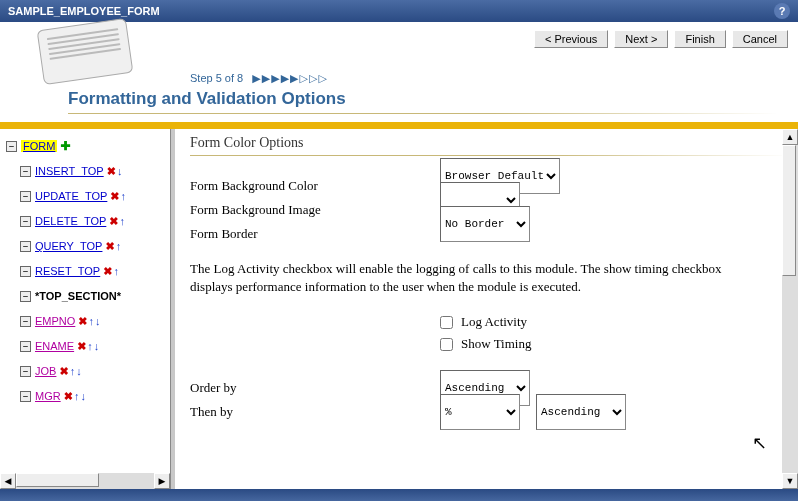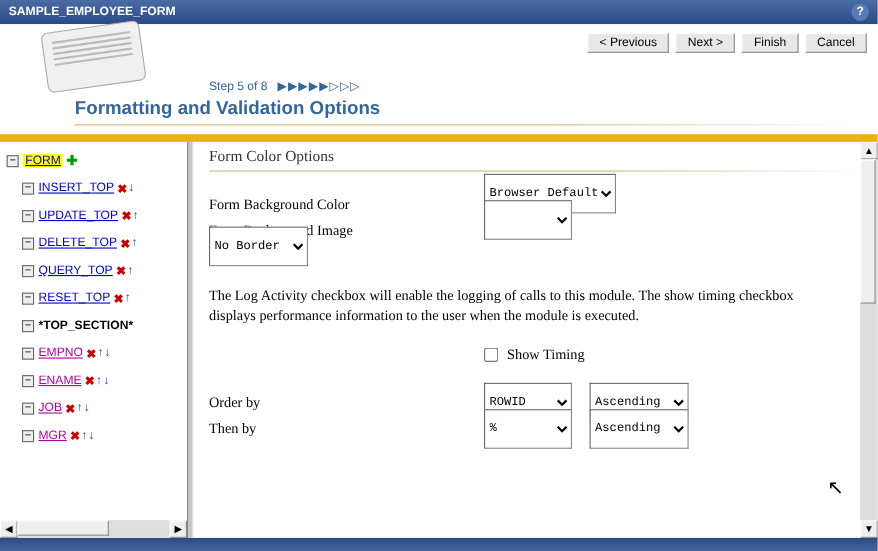"Form Border" div.form-label { html: none -> <div>Form Border</div> }
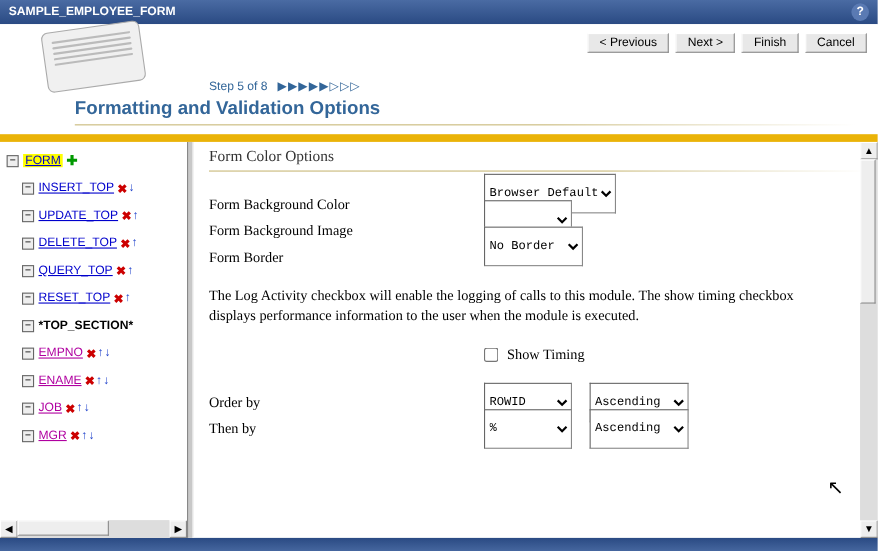"Log Activity" div.check-row { html: none -> <div> <input> <span>Log Activity</span> </div> }
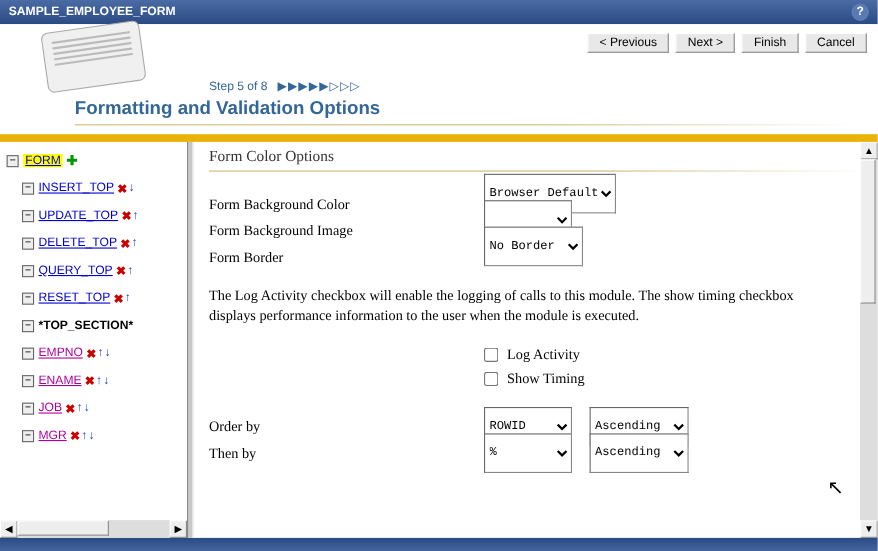"ROWID" select.select-ctl { html: <select> <option>ROWID</option> </select> -> none }
